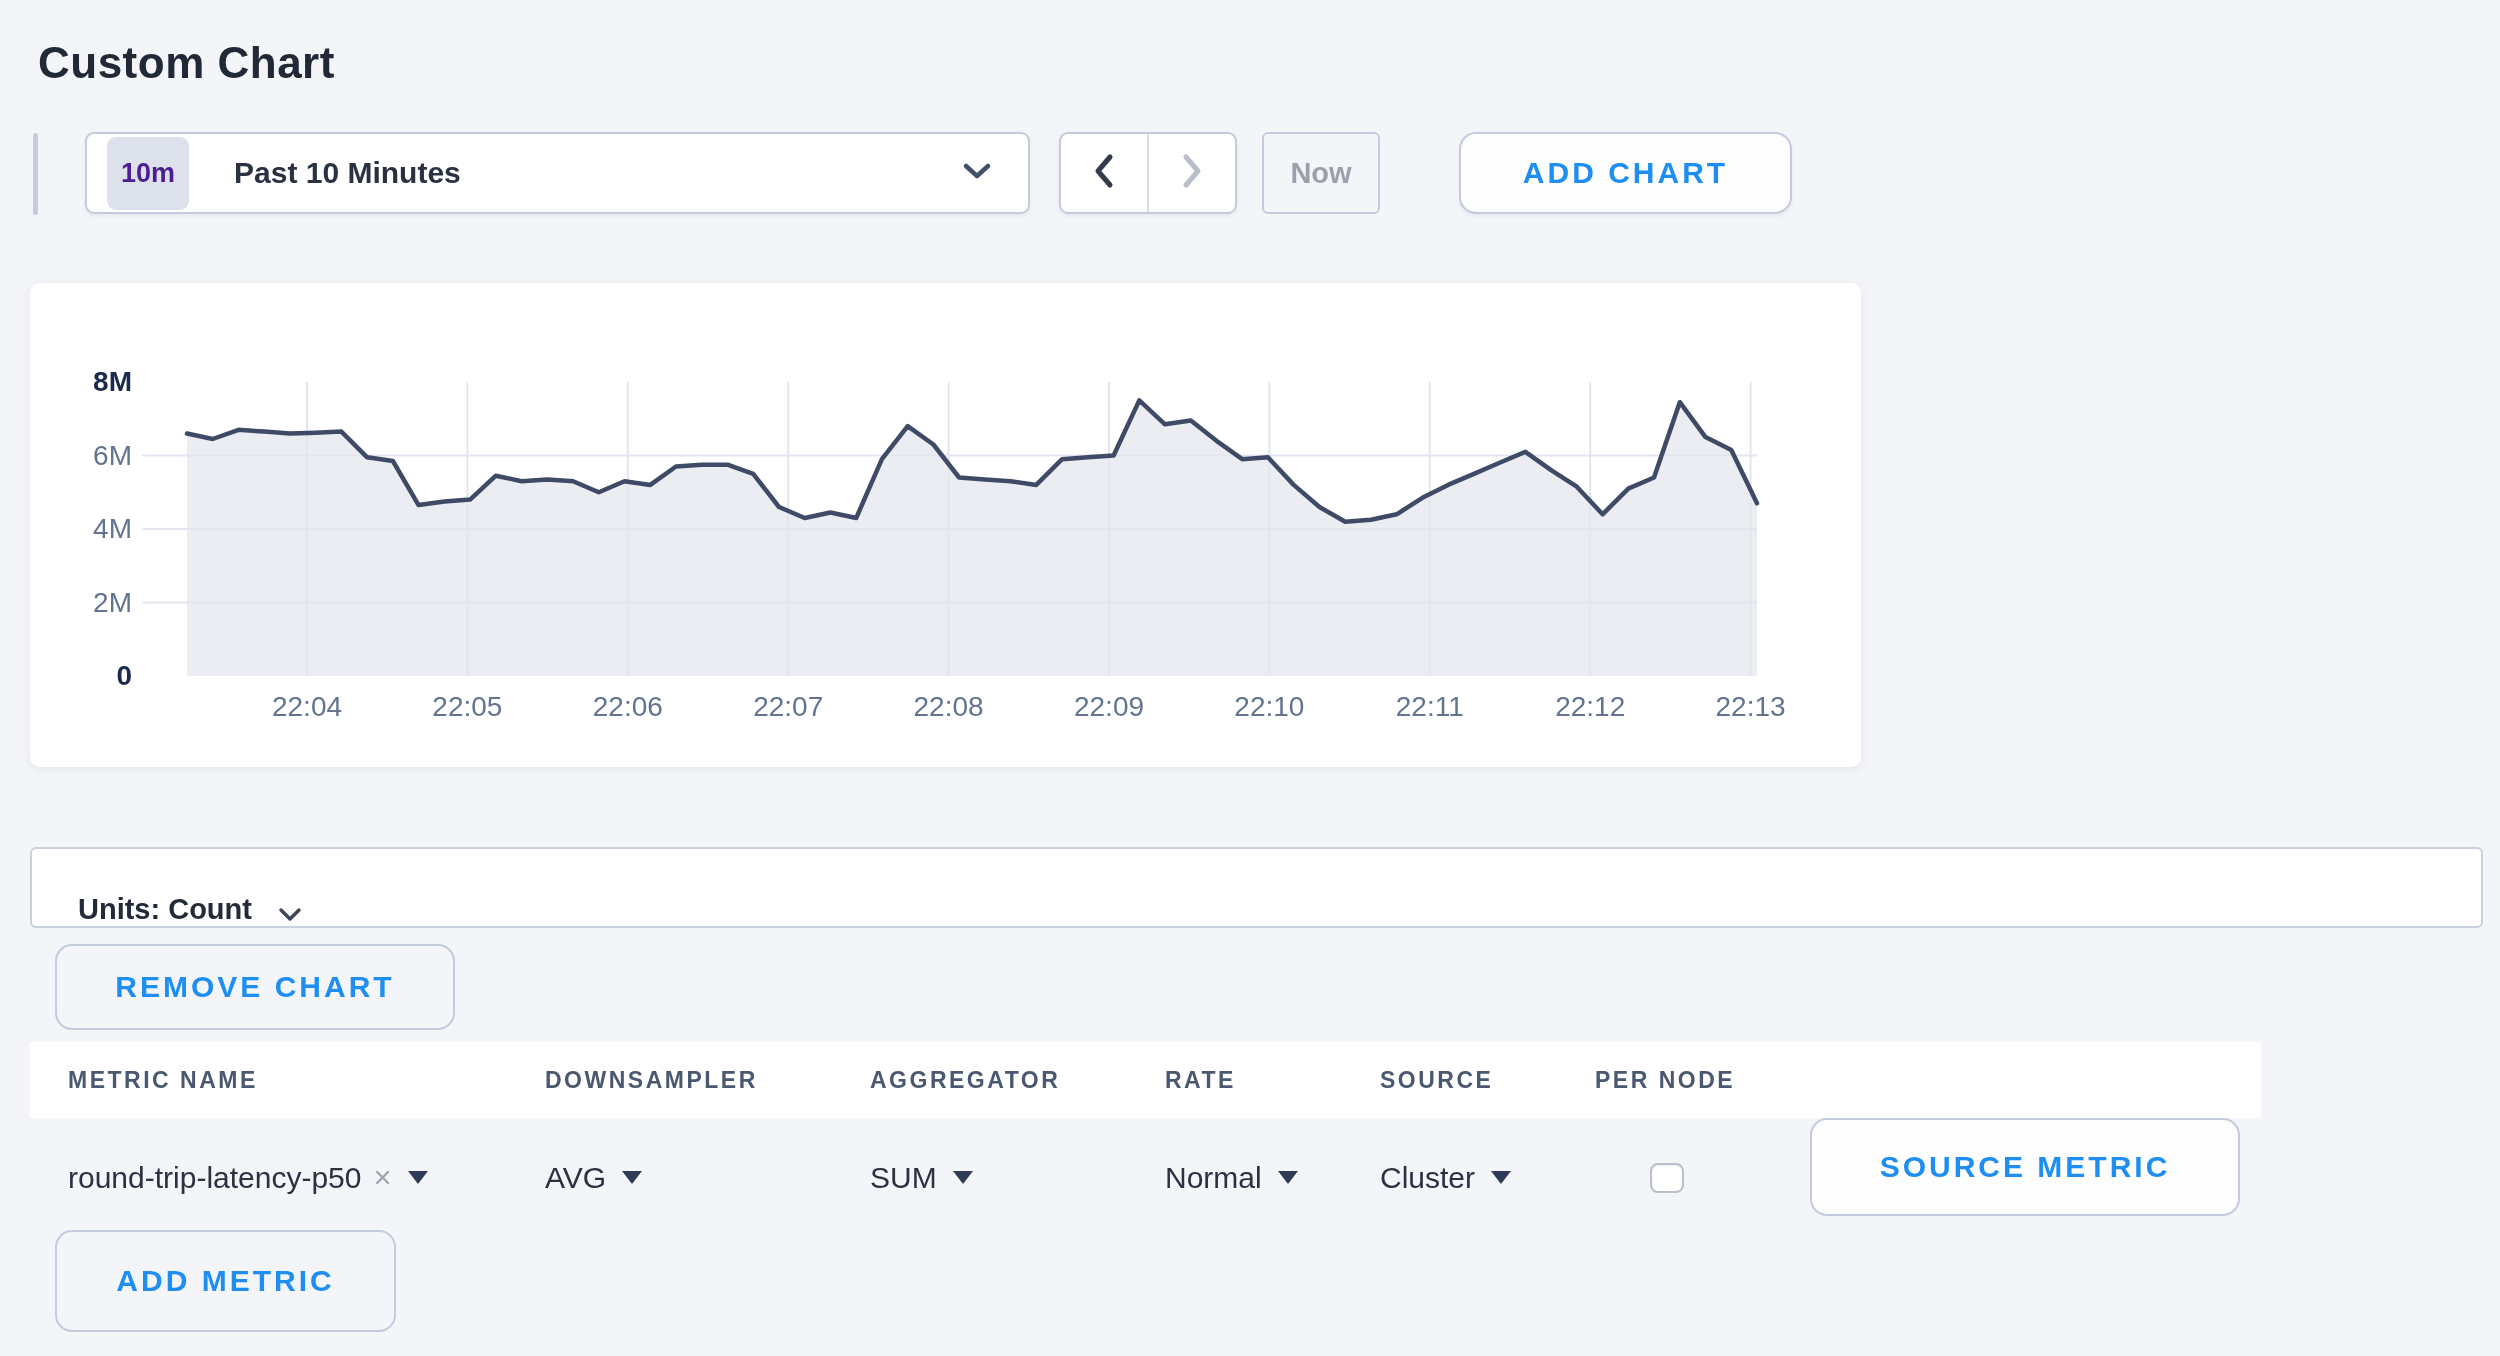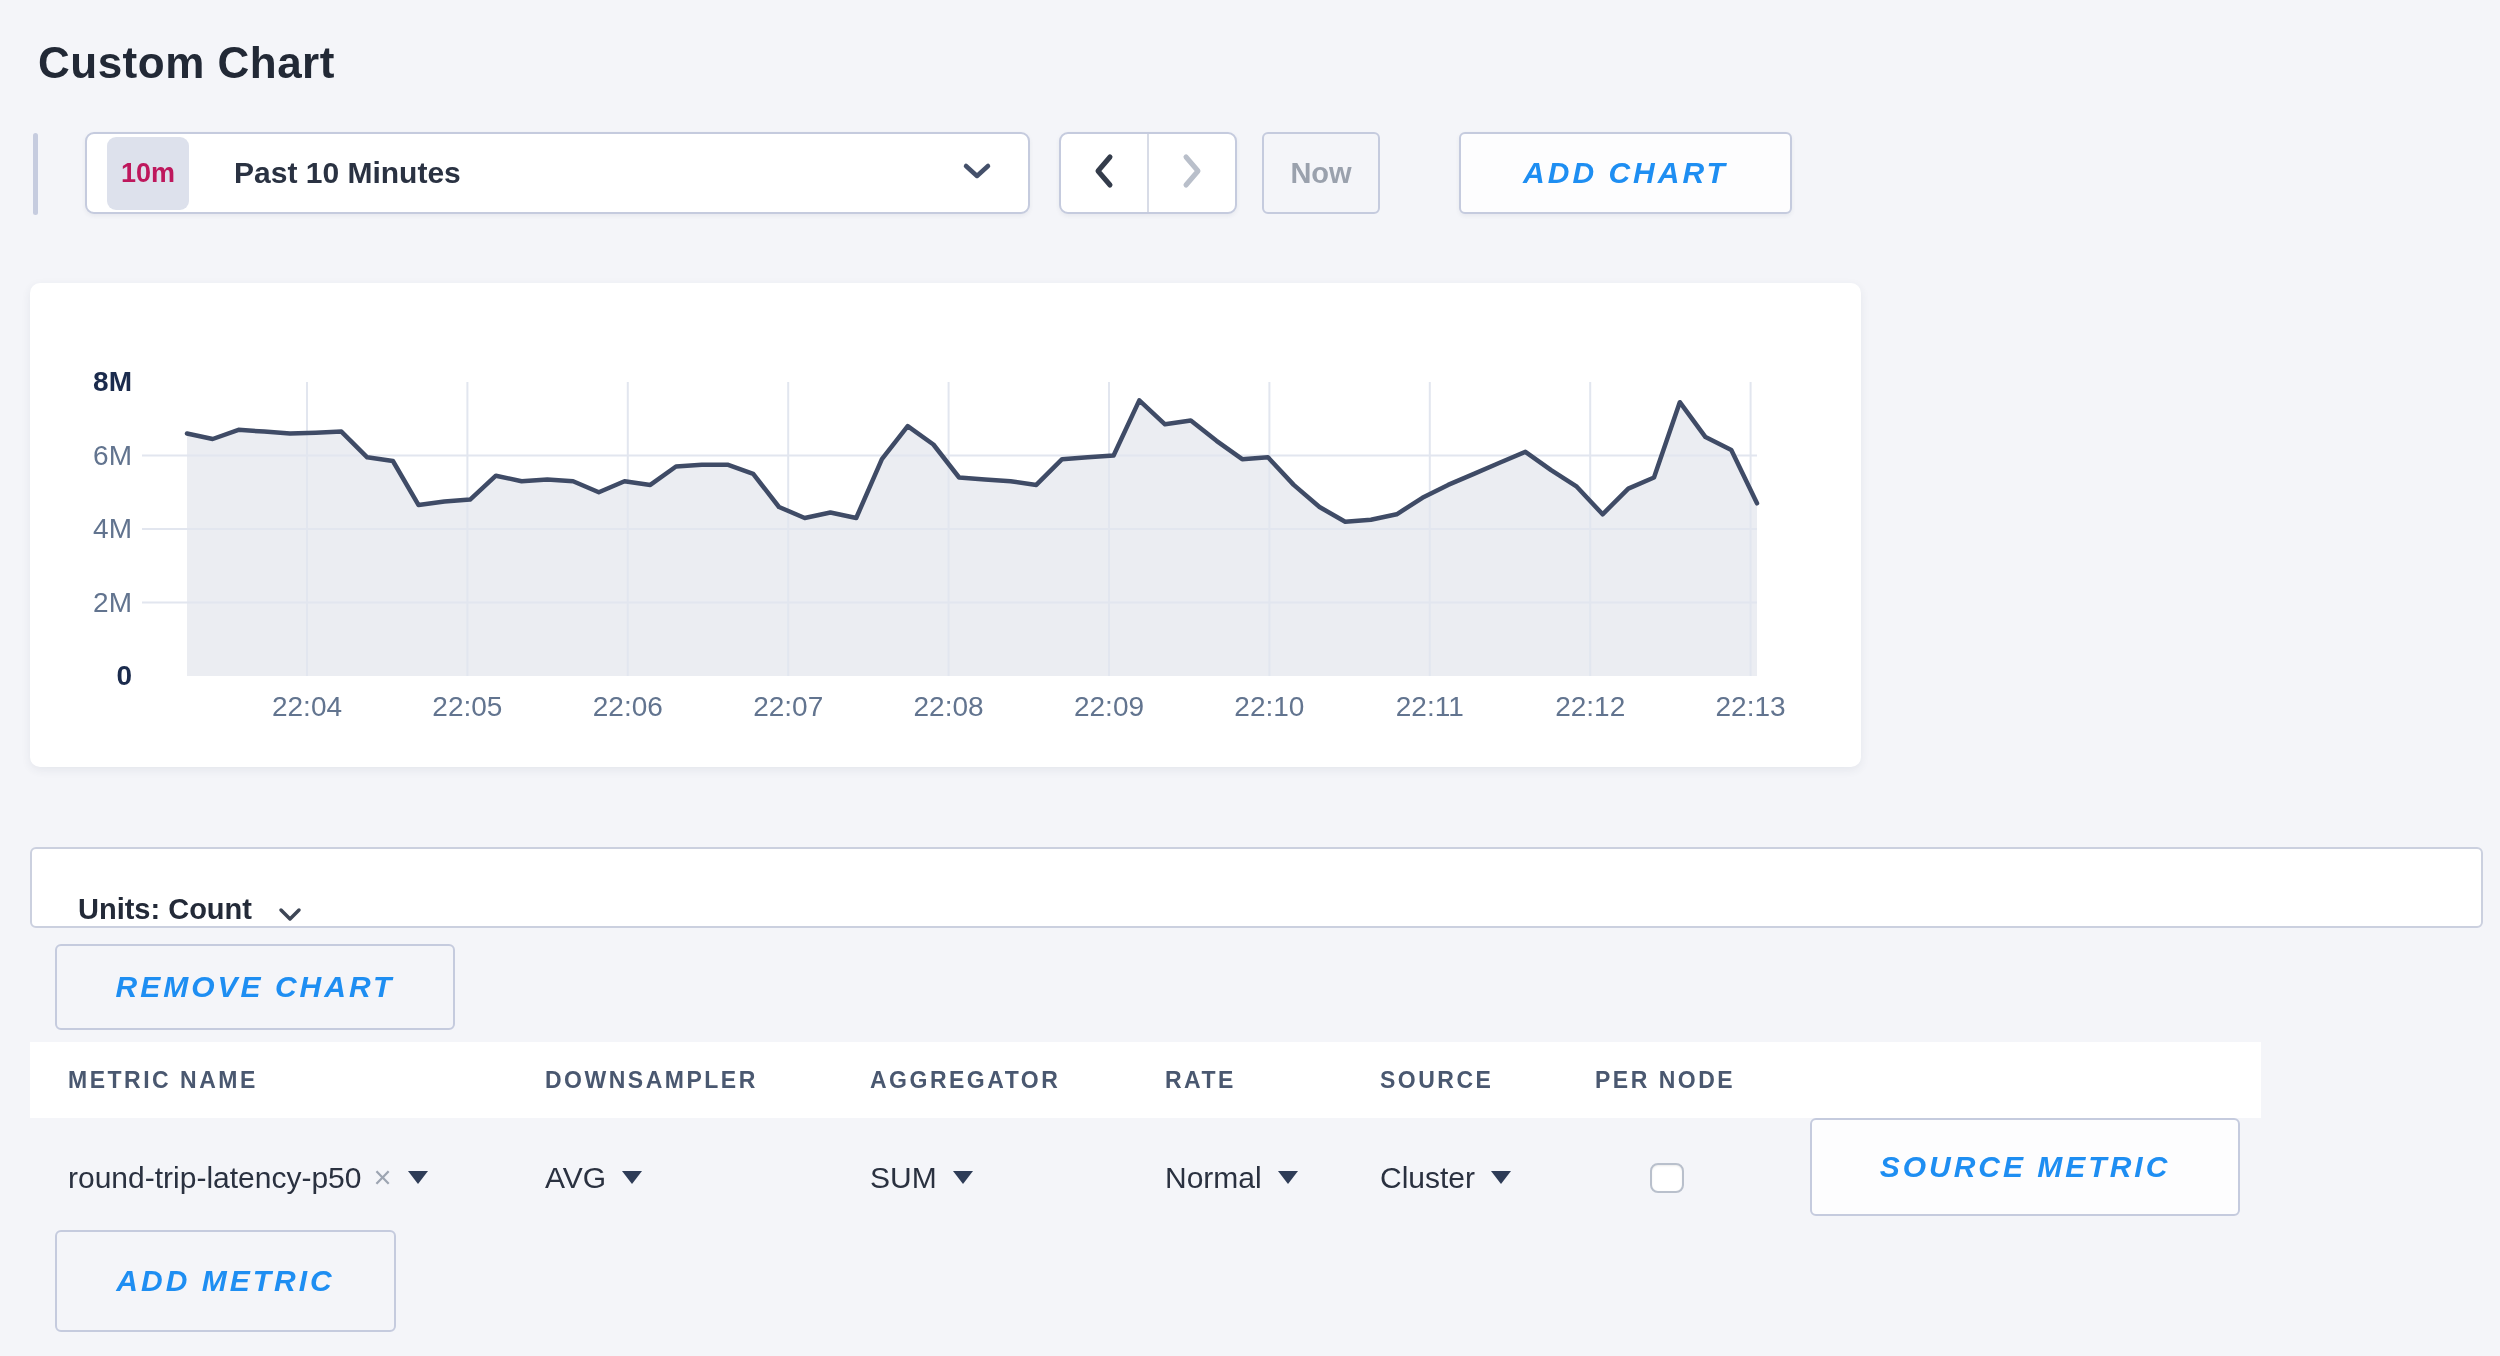"10m" .time-badge { color: #be185d -> #4c1d95 }
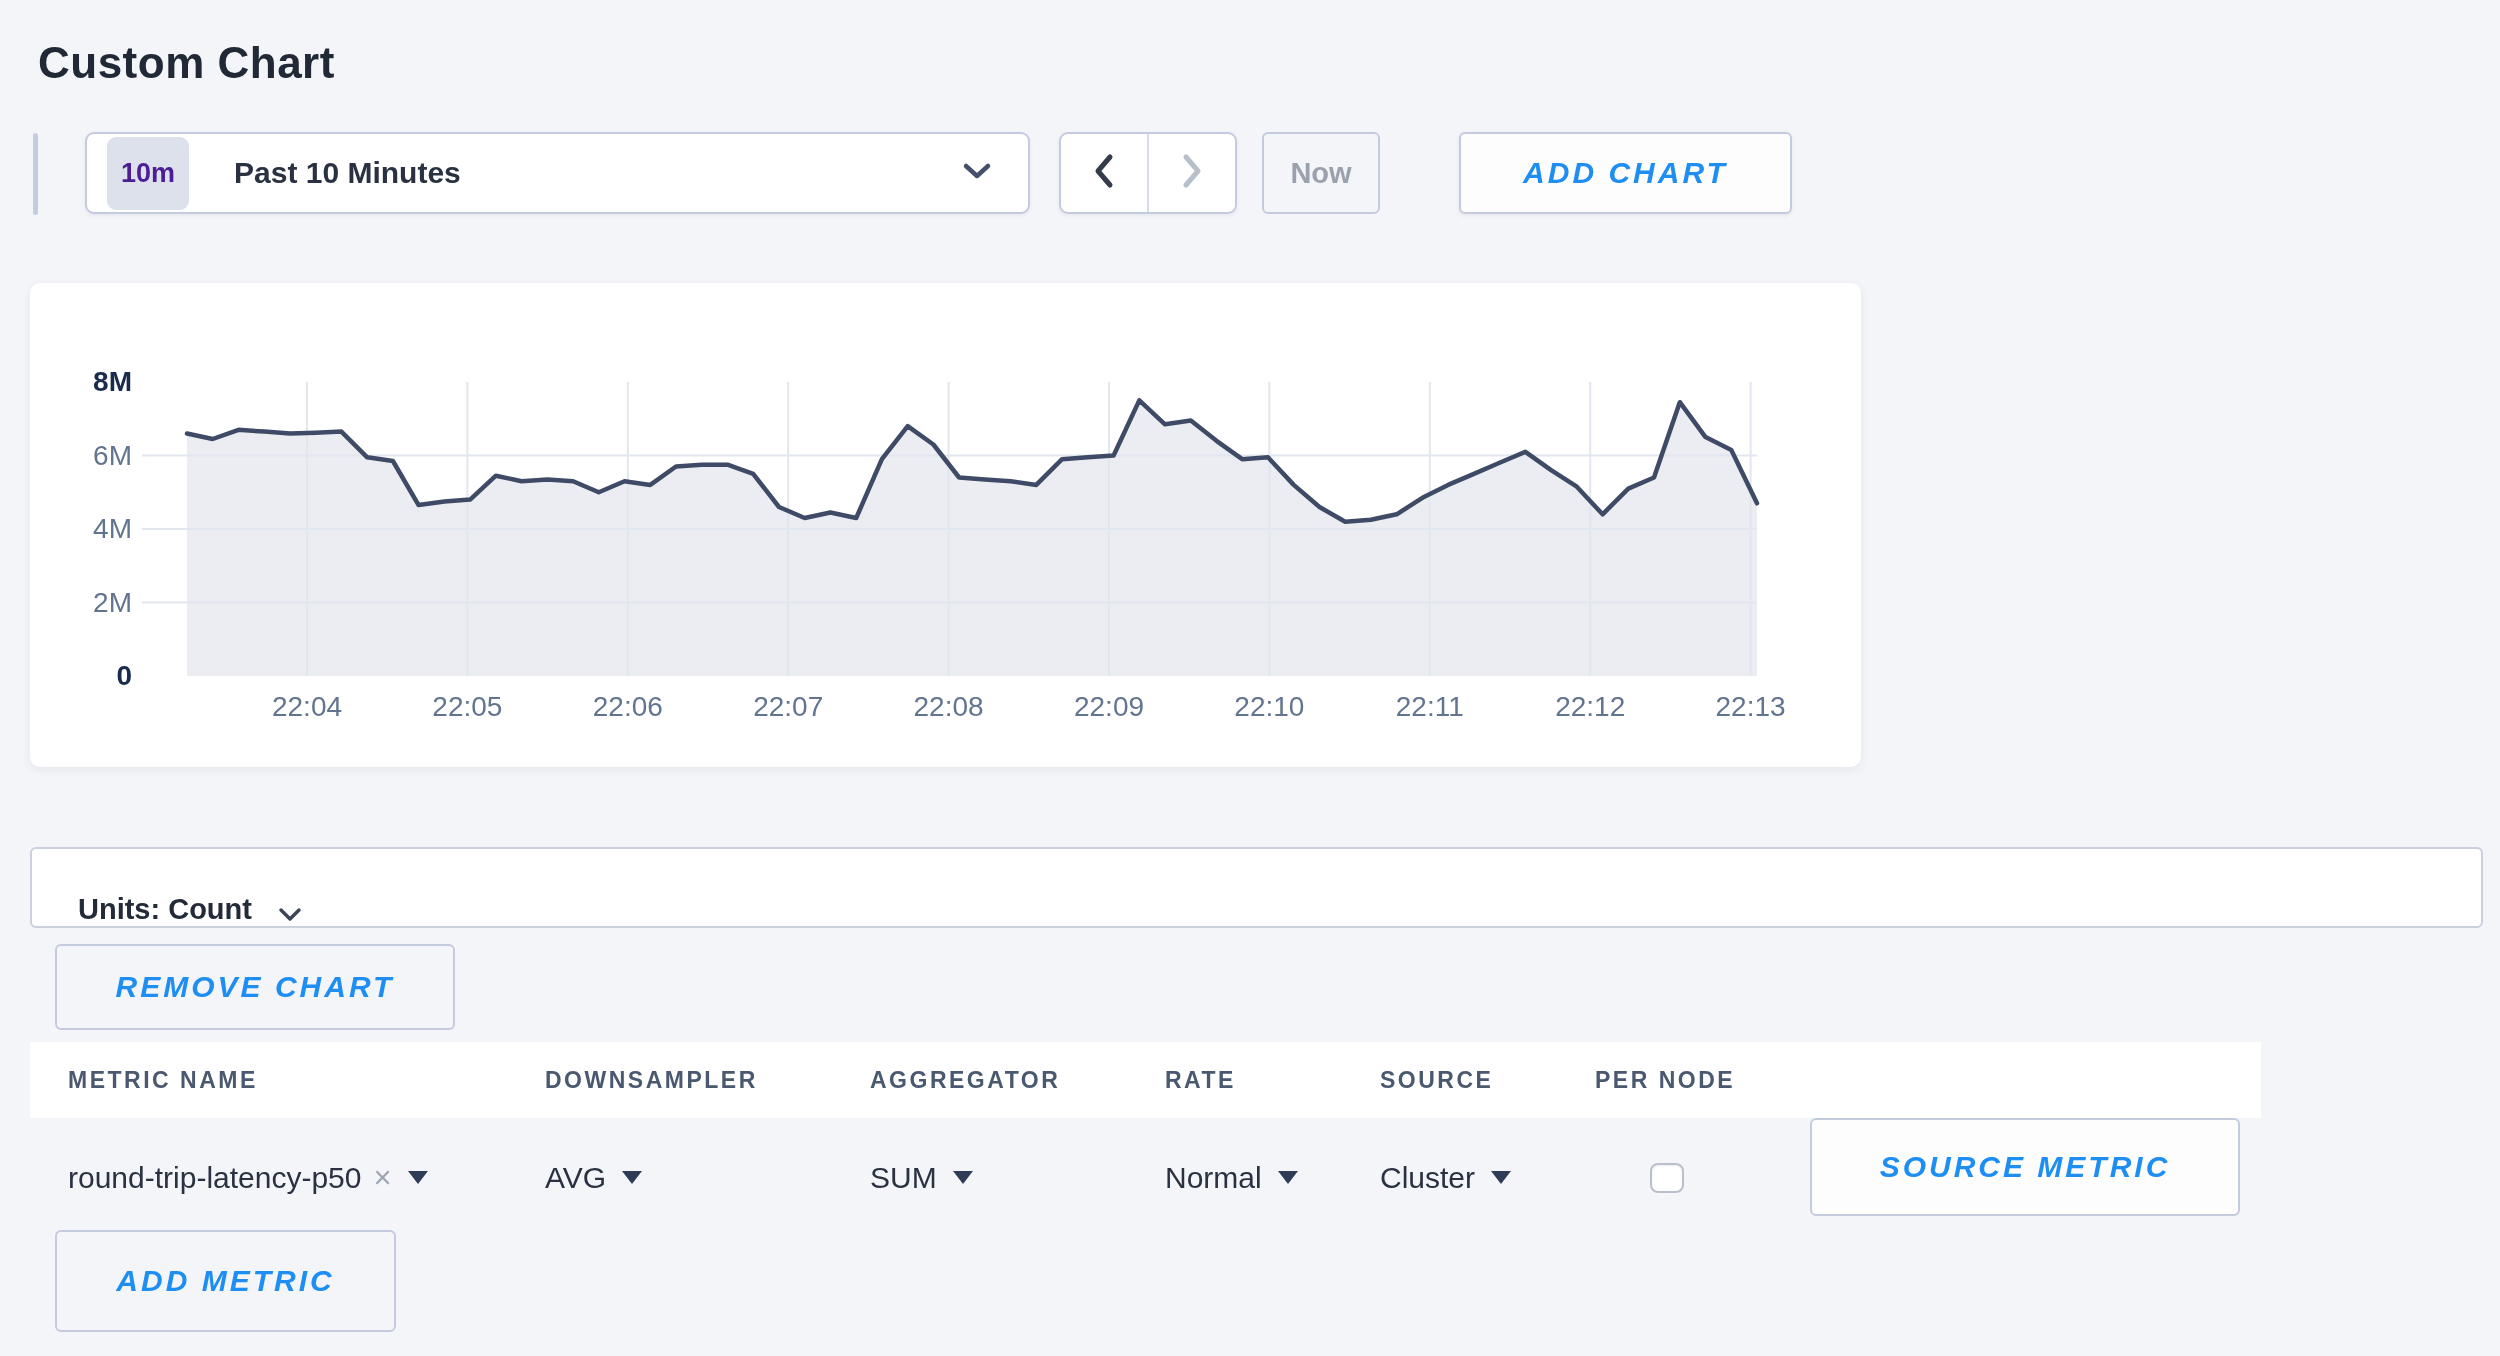"ADD CHART" .blue-btn { border-radius: 6px -> 17px; font-style: italic -> none }
